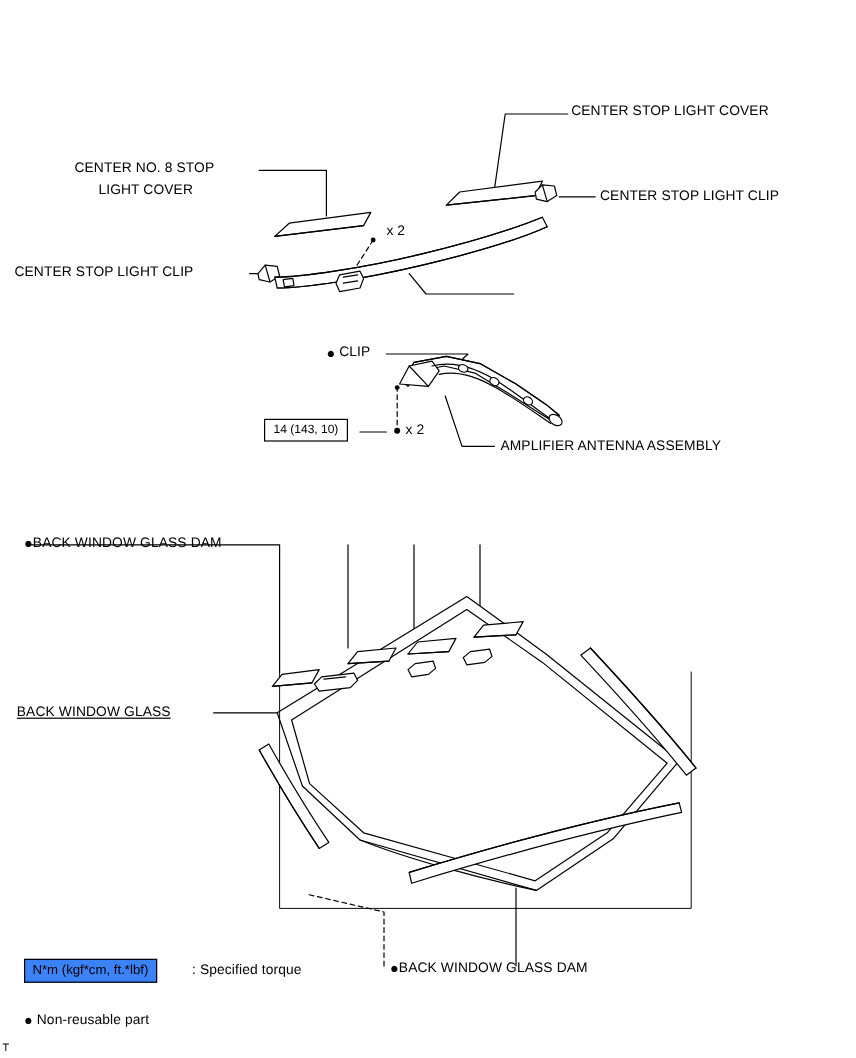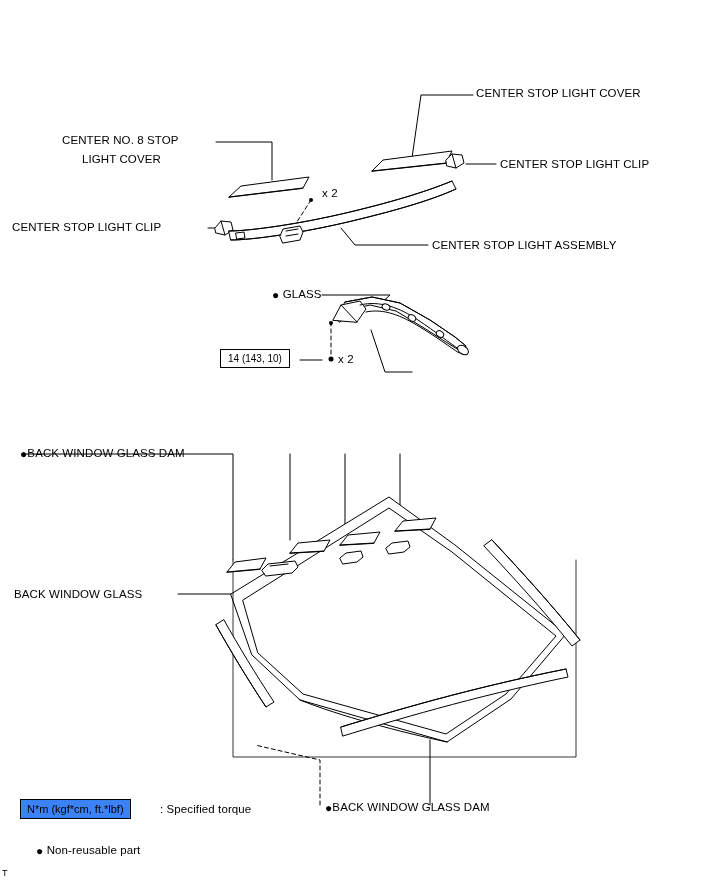"CENTER STOP LIGHT ASSEMBLY" div.lbl { html: <div>CENTER STOP LIGHT ASSEMBLY</div> -> none }
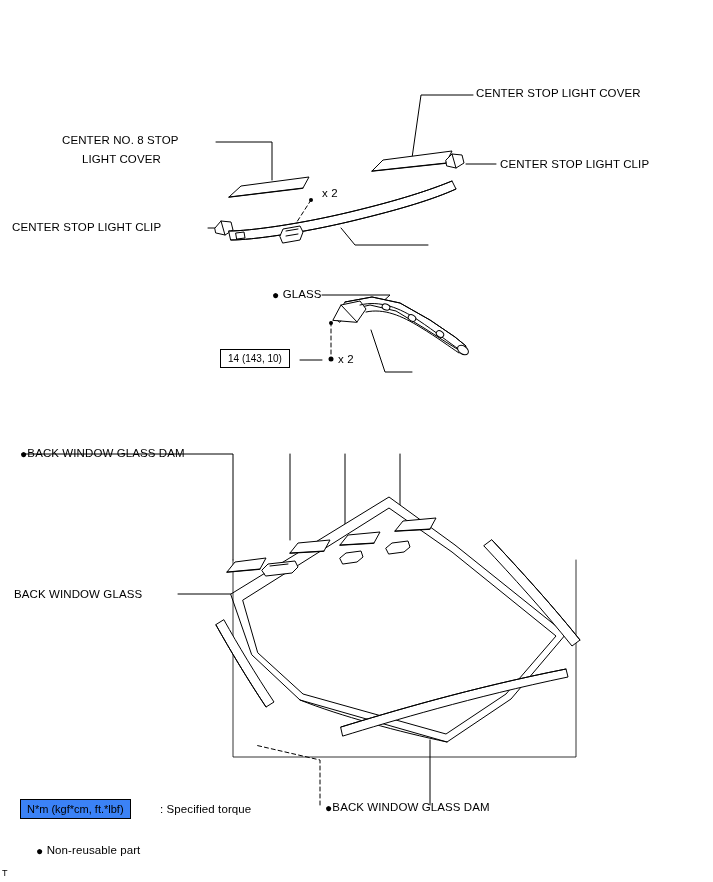"GLASS" span { text: GLASS -> CLIP }
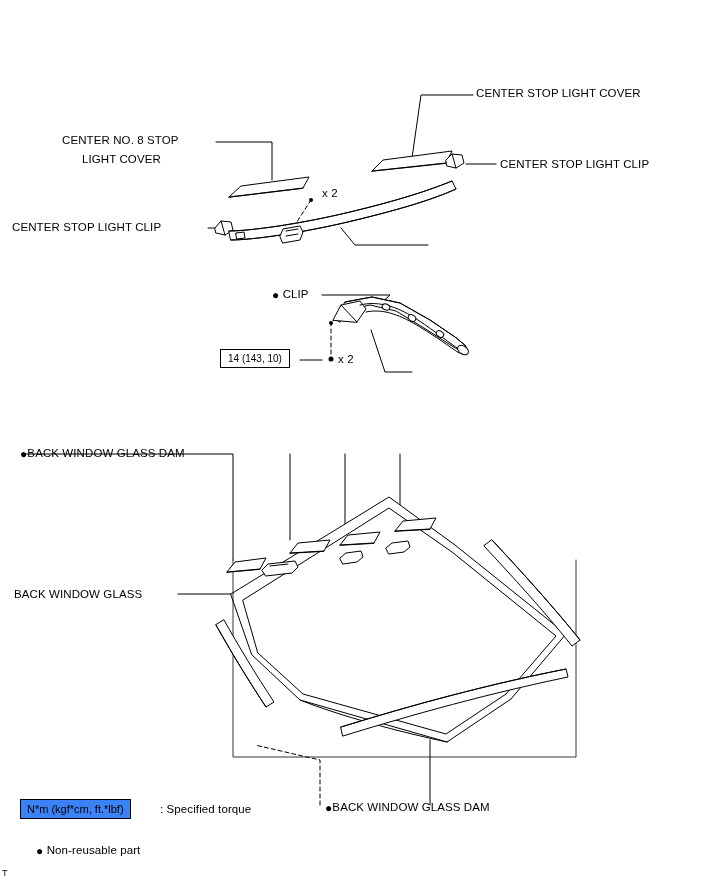"AMPLIFIER ANTENNA ASSEMBLY" div.lbl { html: none -> <div>AMPLIFIER ANTENNA ASSEMBLY</div> }
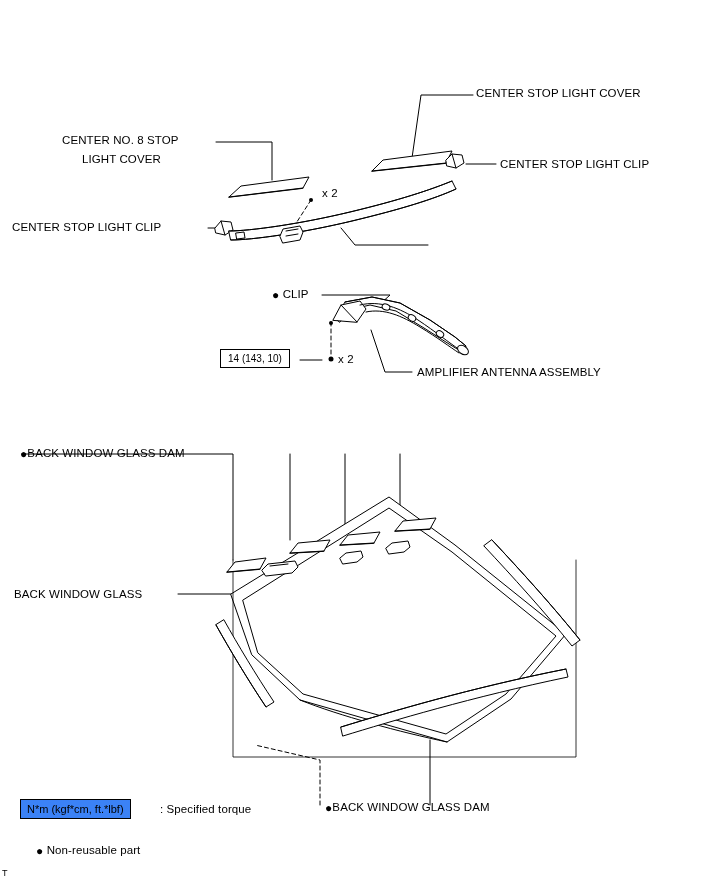"BACK WINDOW GLASS" div.lbl { text-decoration: none -> underline }
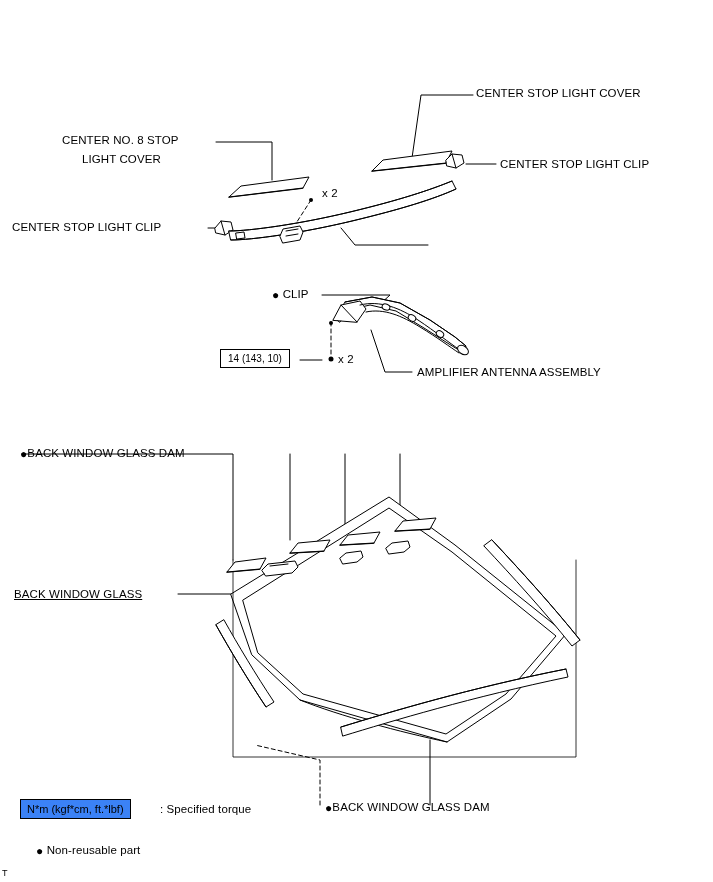"● Non-reusable part" div.lbl { left: 36px -> 20px }
